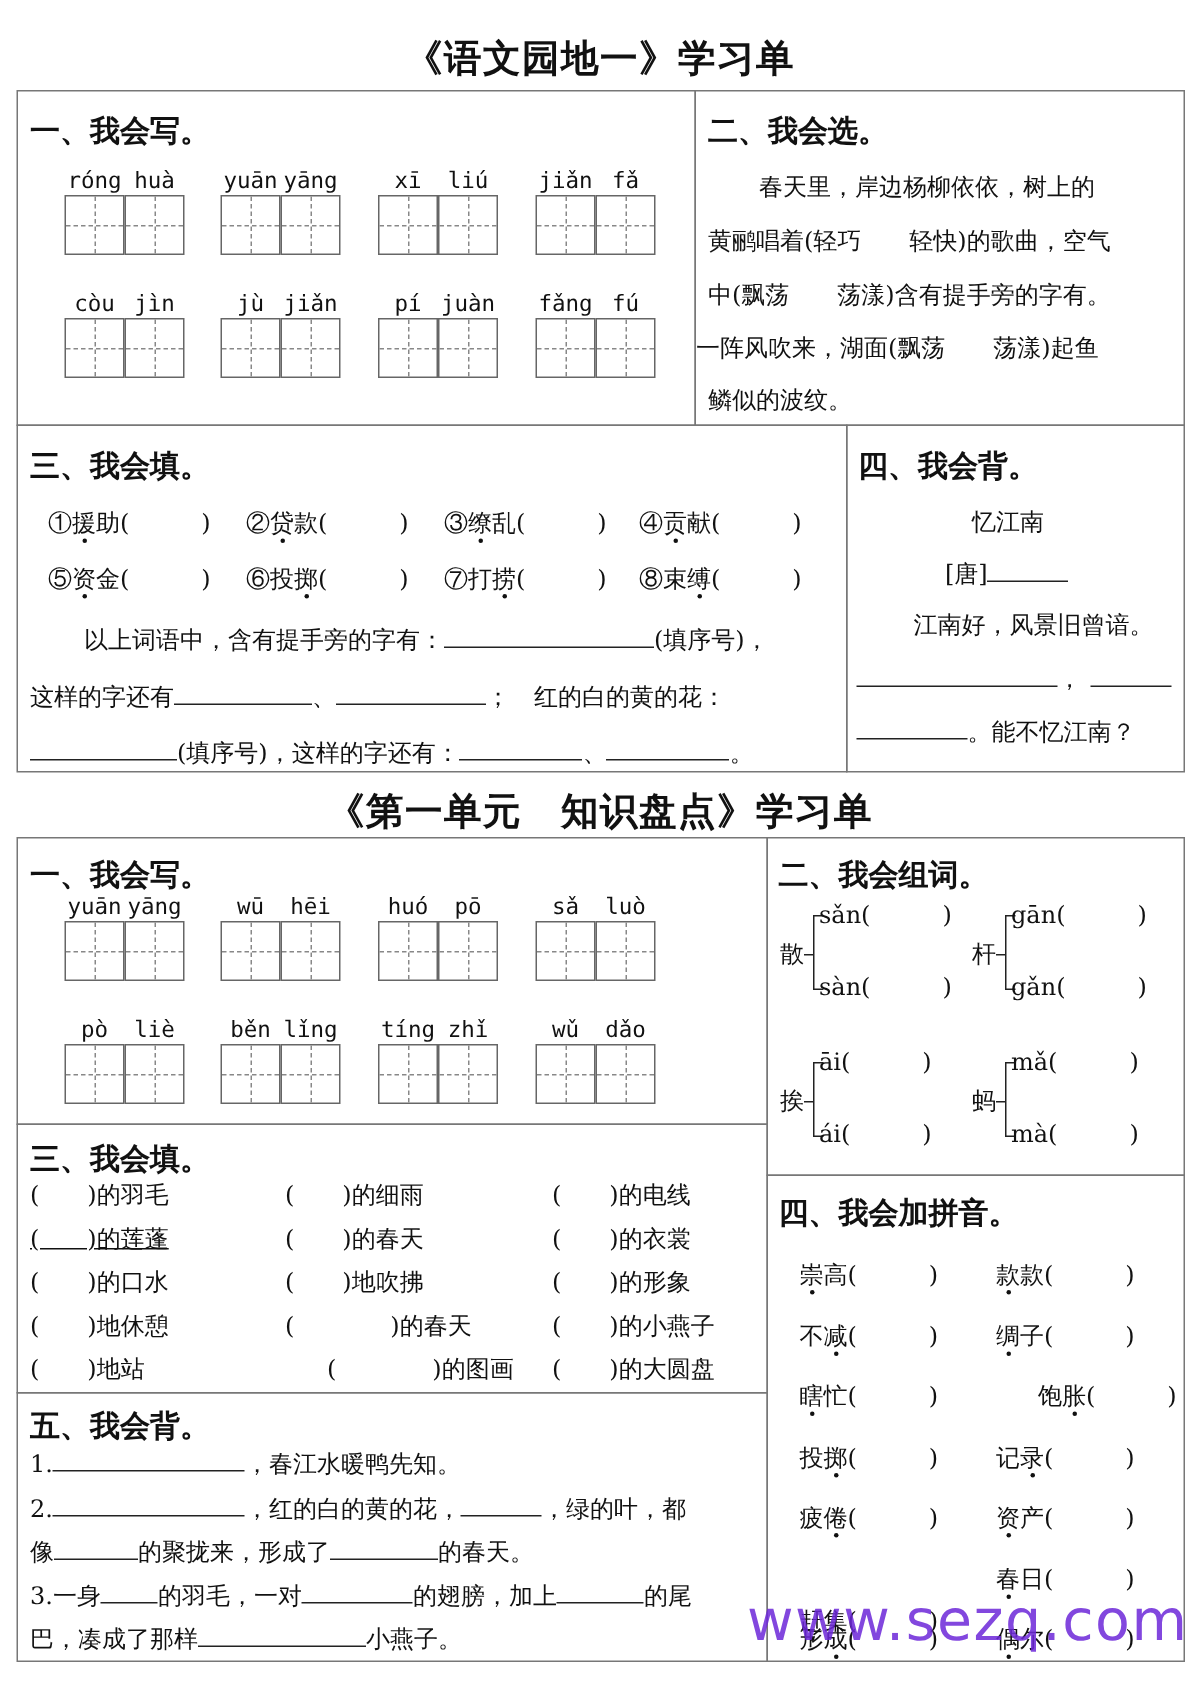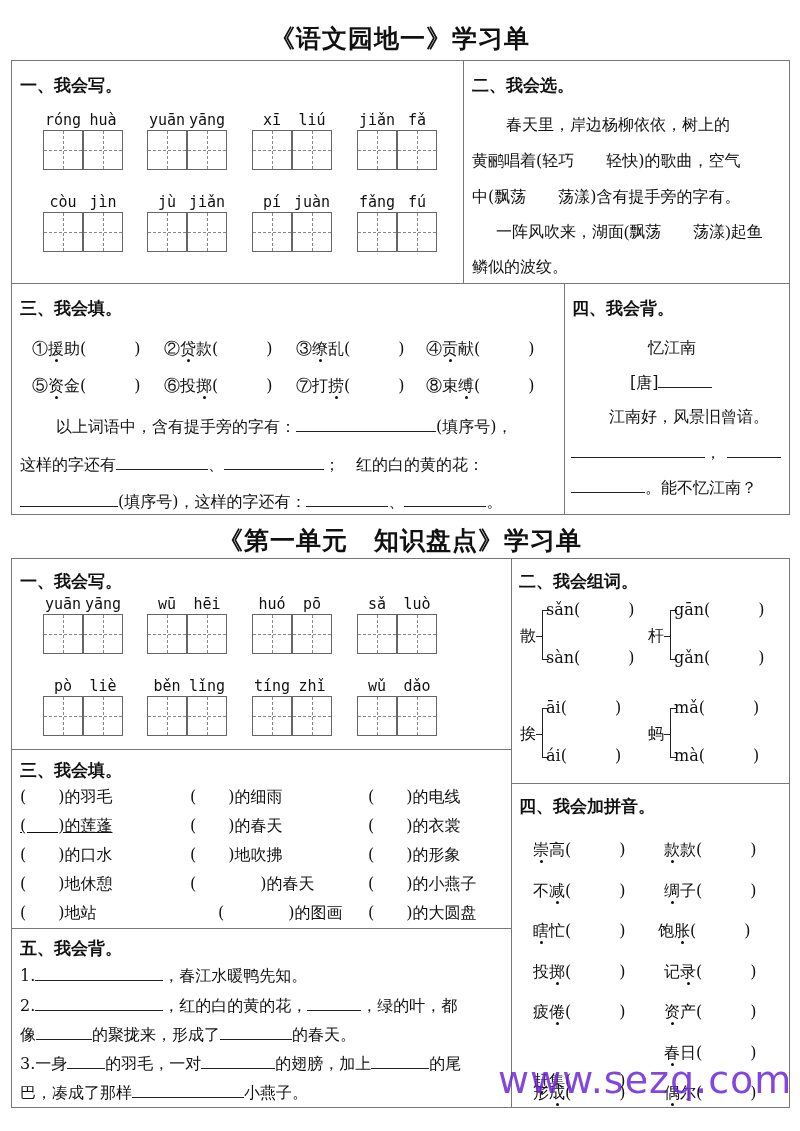"一、我会写。" .head { font-size: 17px -> 20px }
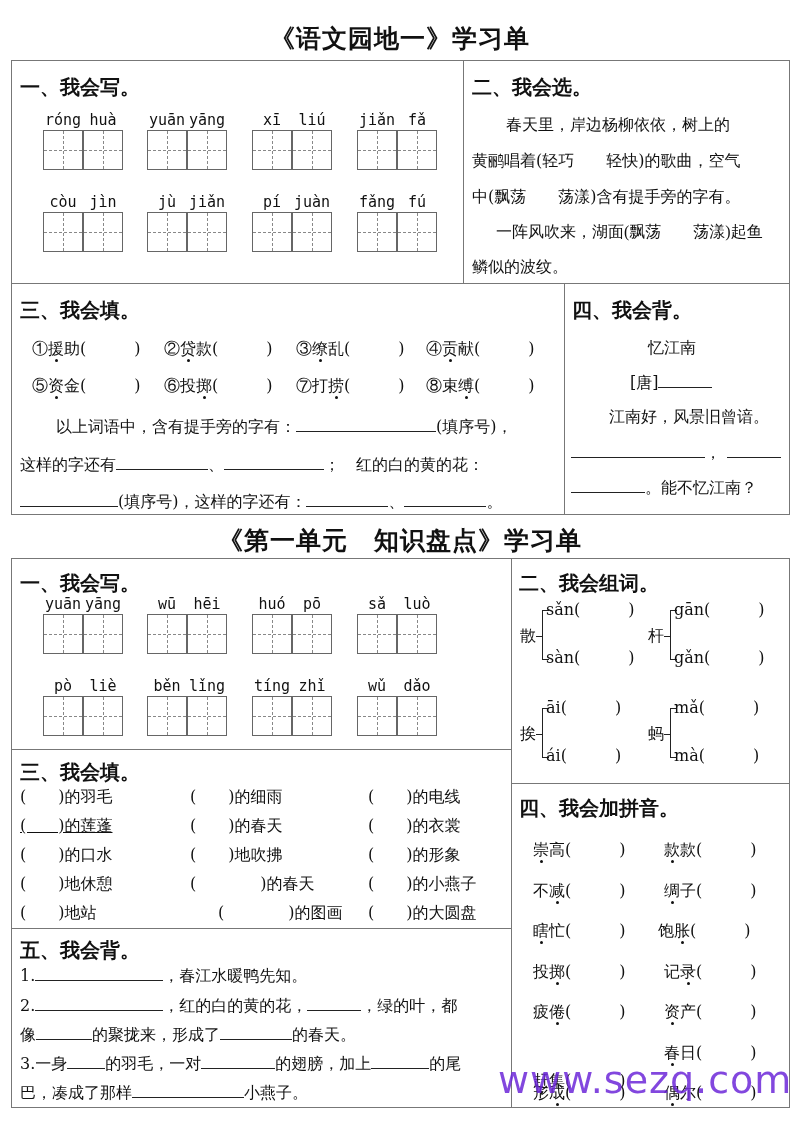"一阵风吹来，湖面(飘荡 荡漾)起鱼" div.txt { font-family: Liberation Serif, serif -> none; left: 496px -> 464px }
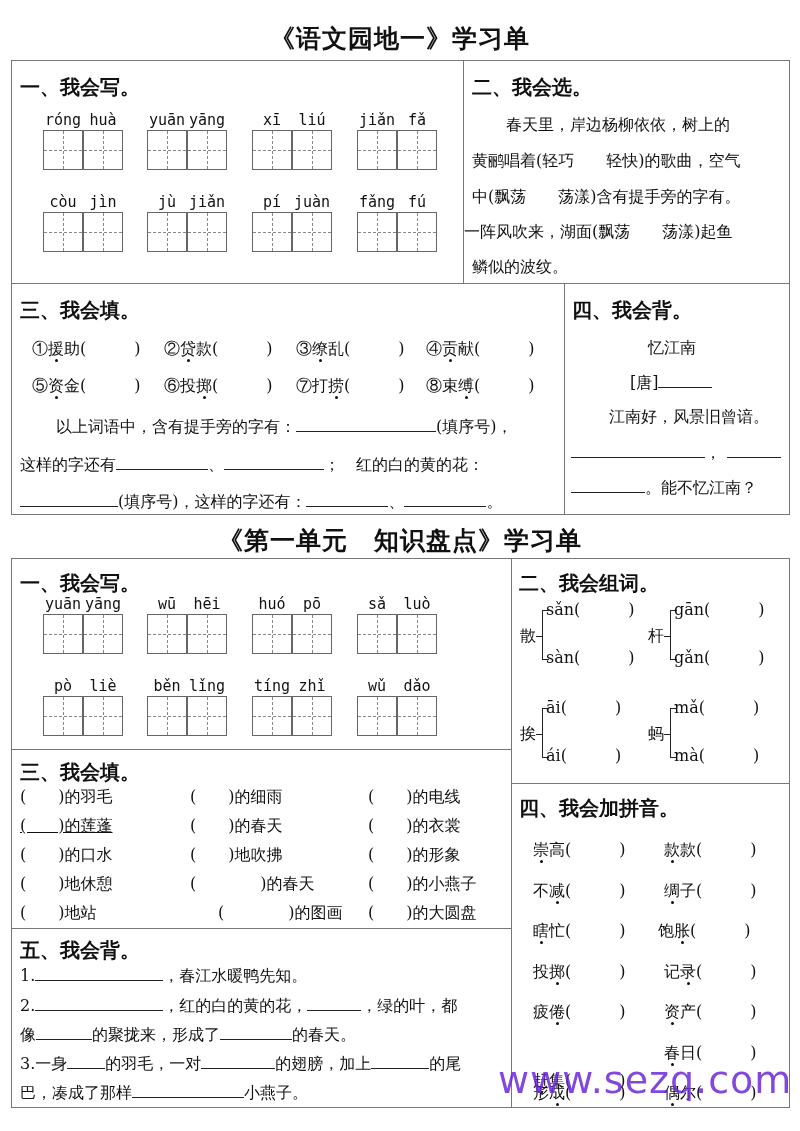"饱胀( )" div.txt { left: 658px -> 692px }
